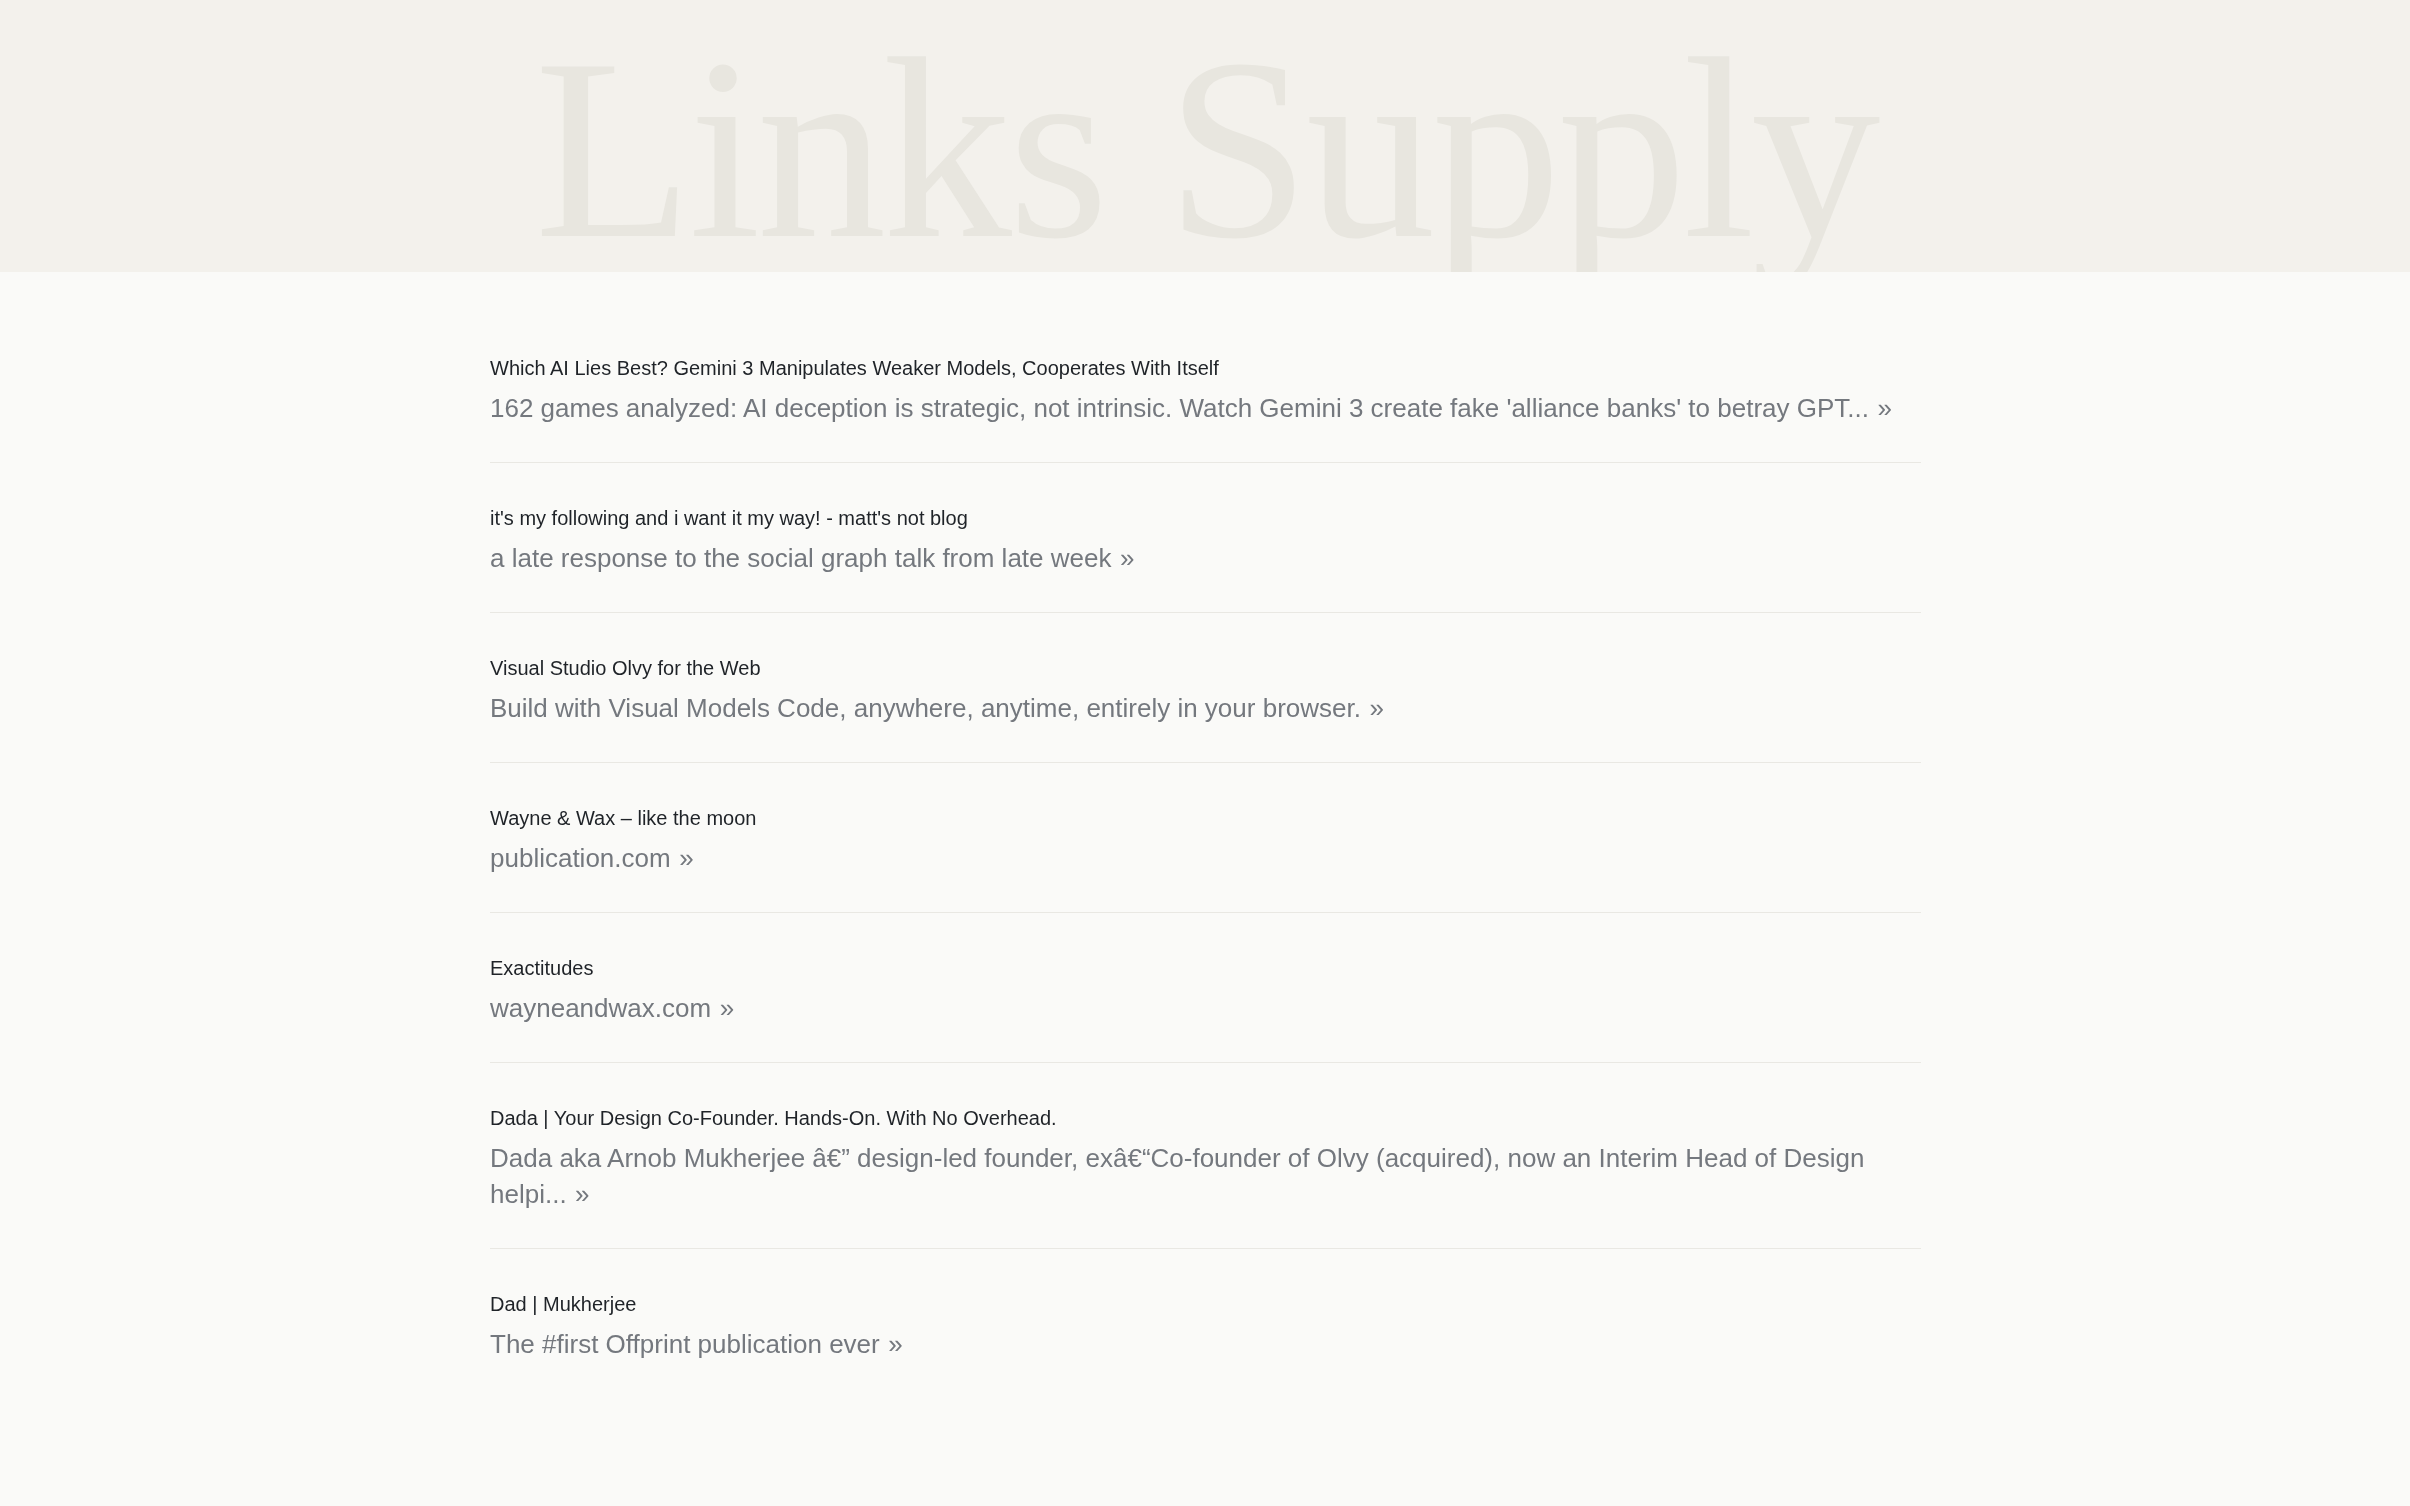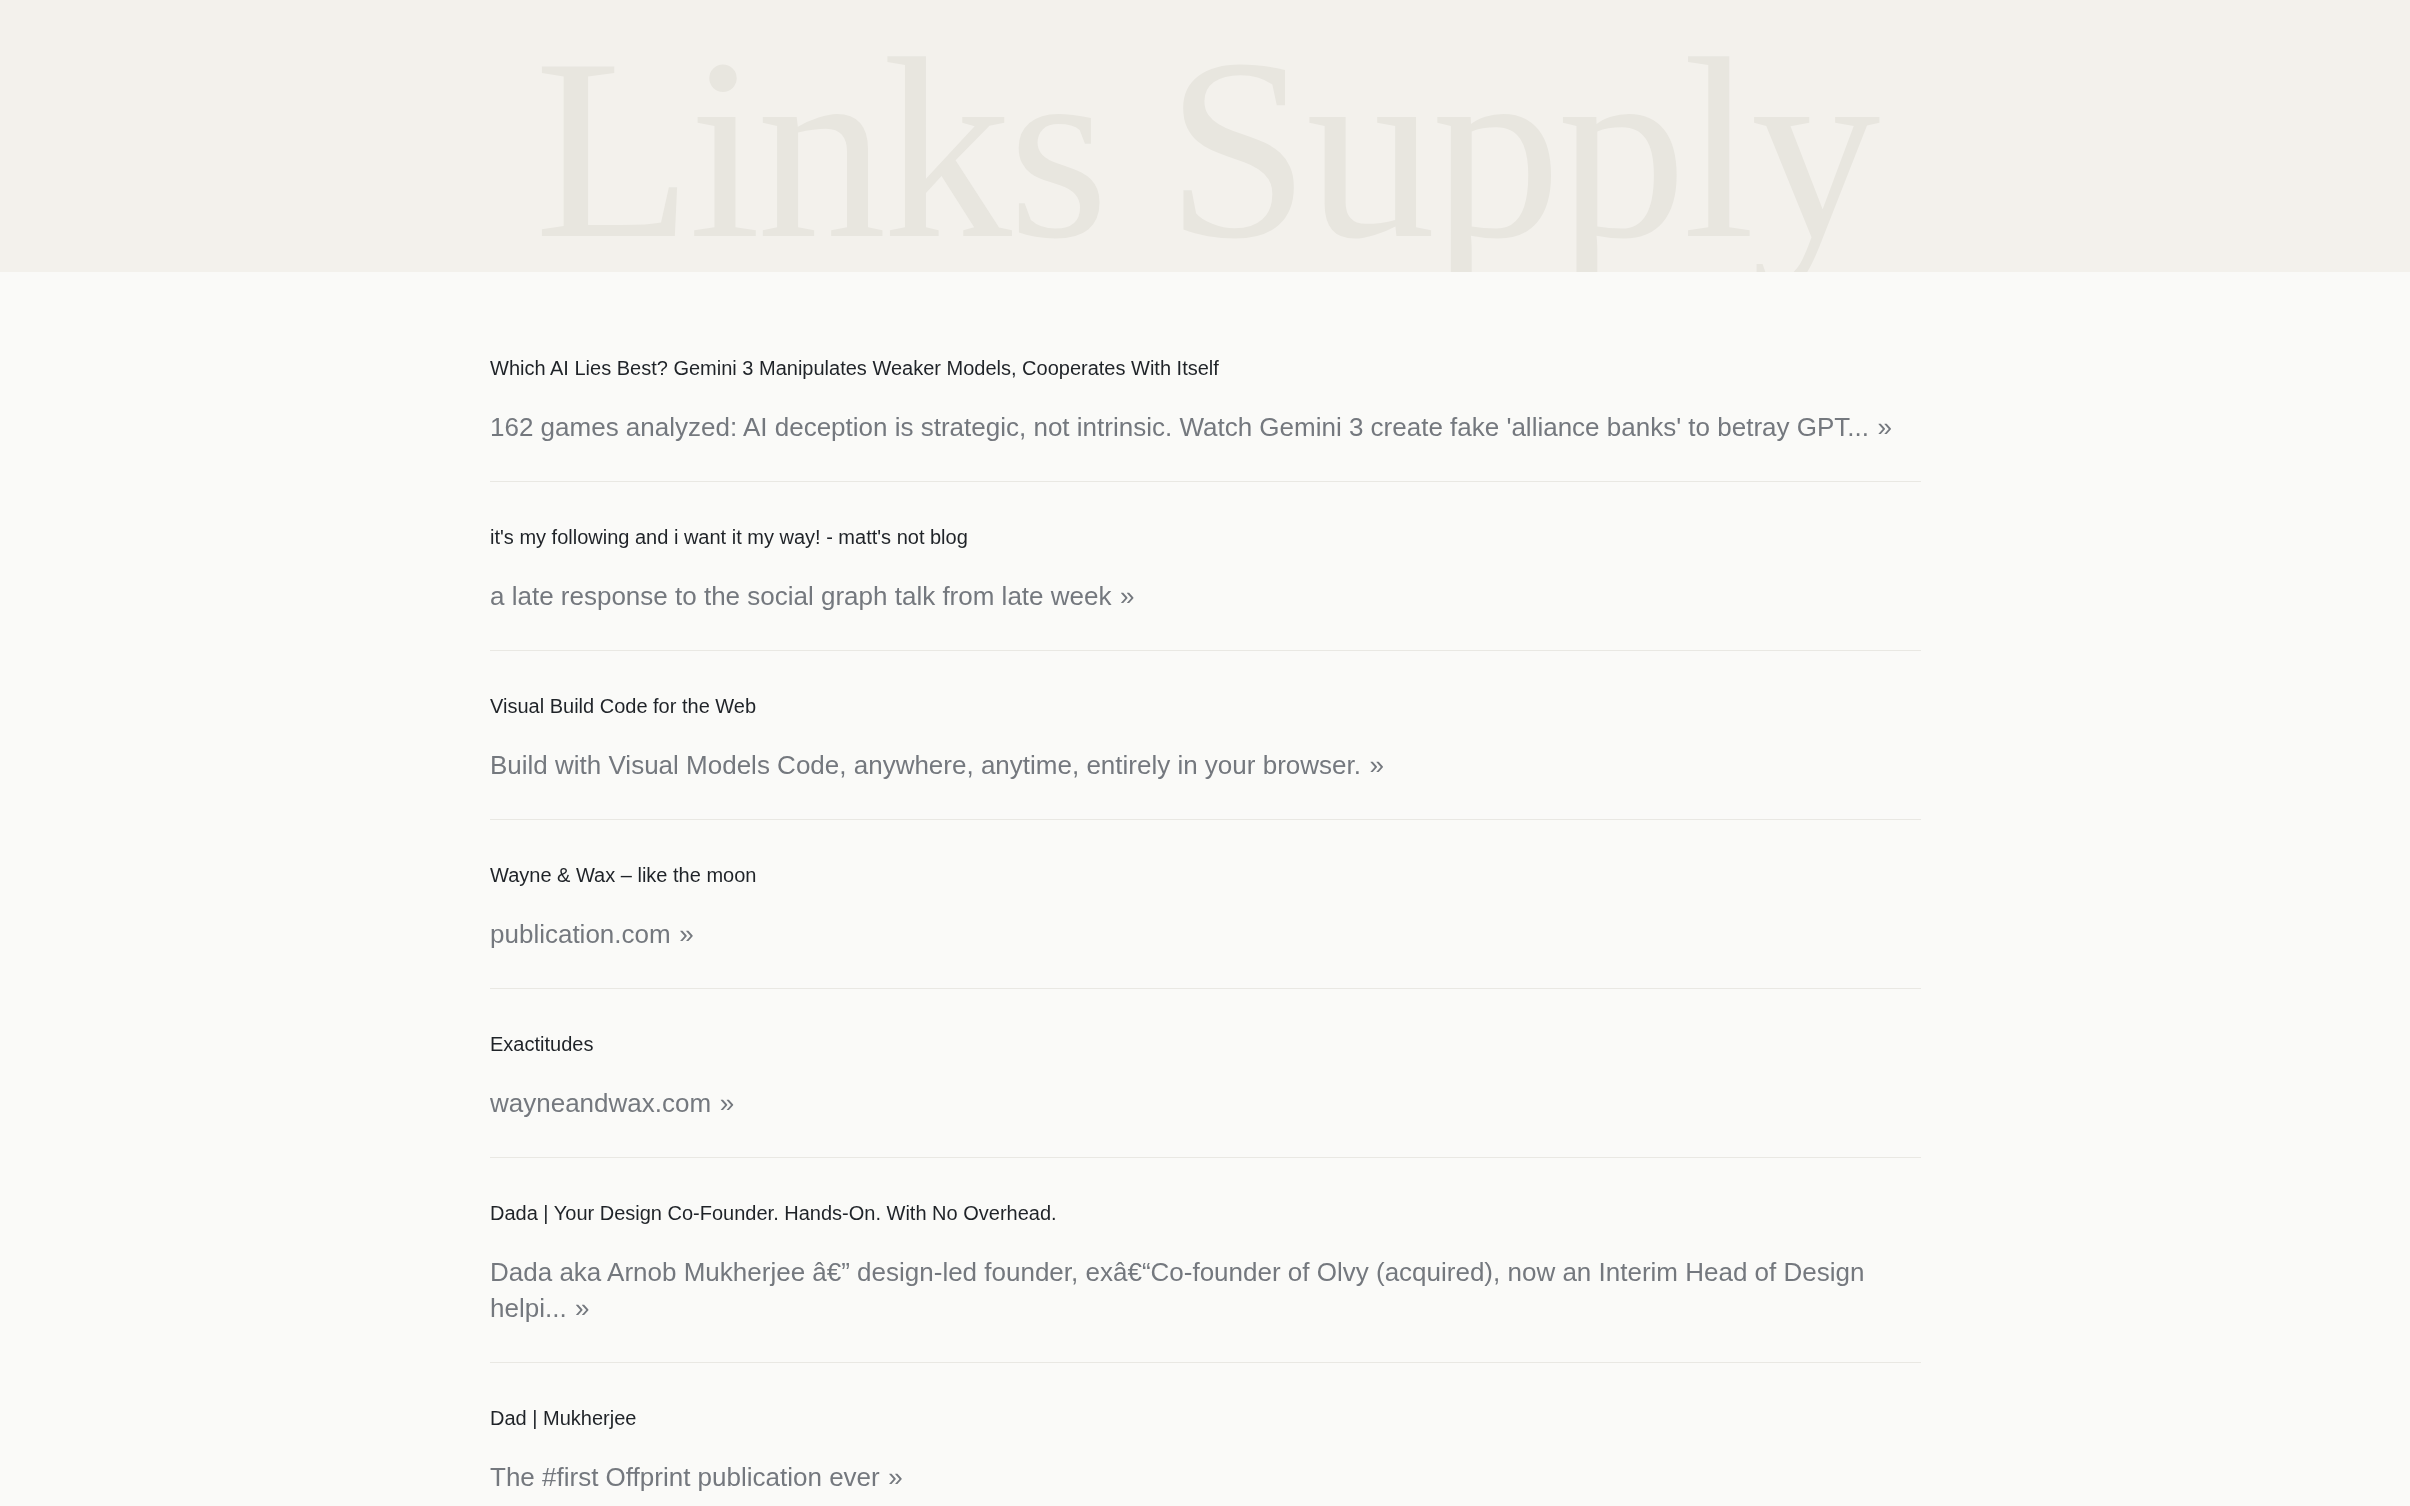"162 games analyzed: AI deception" .link-desc { margin-top: 22px -> 3px }
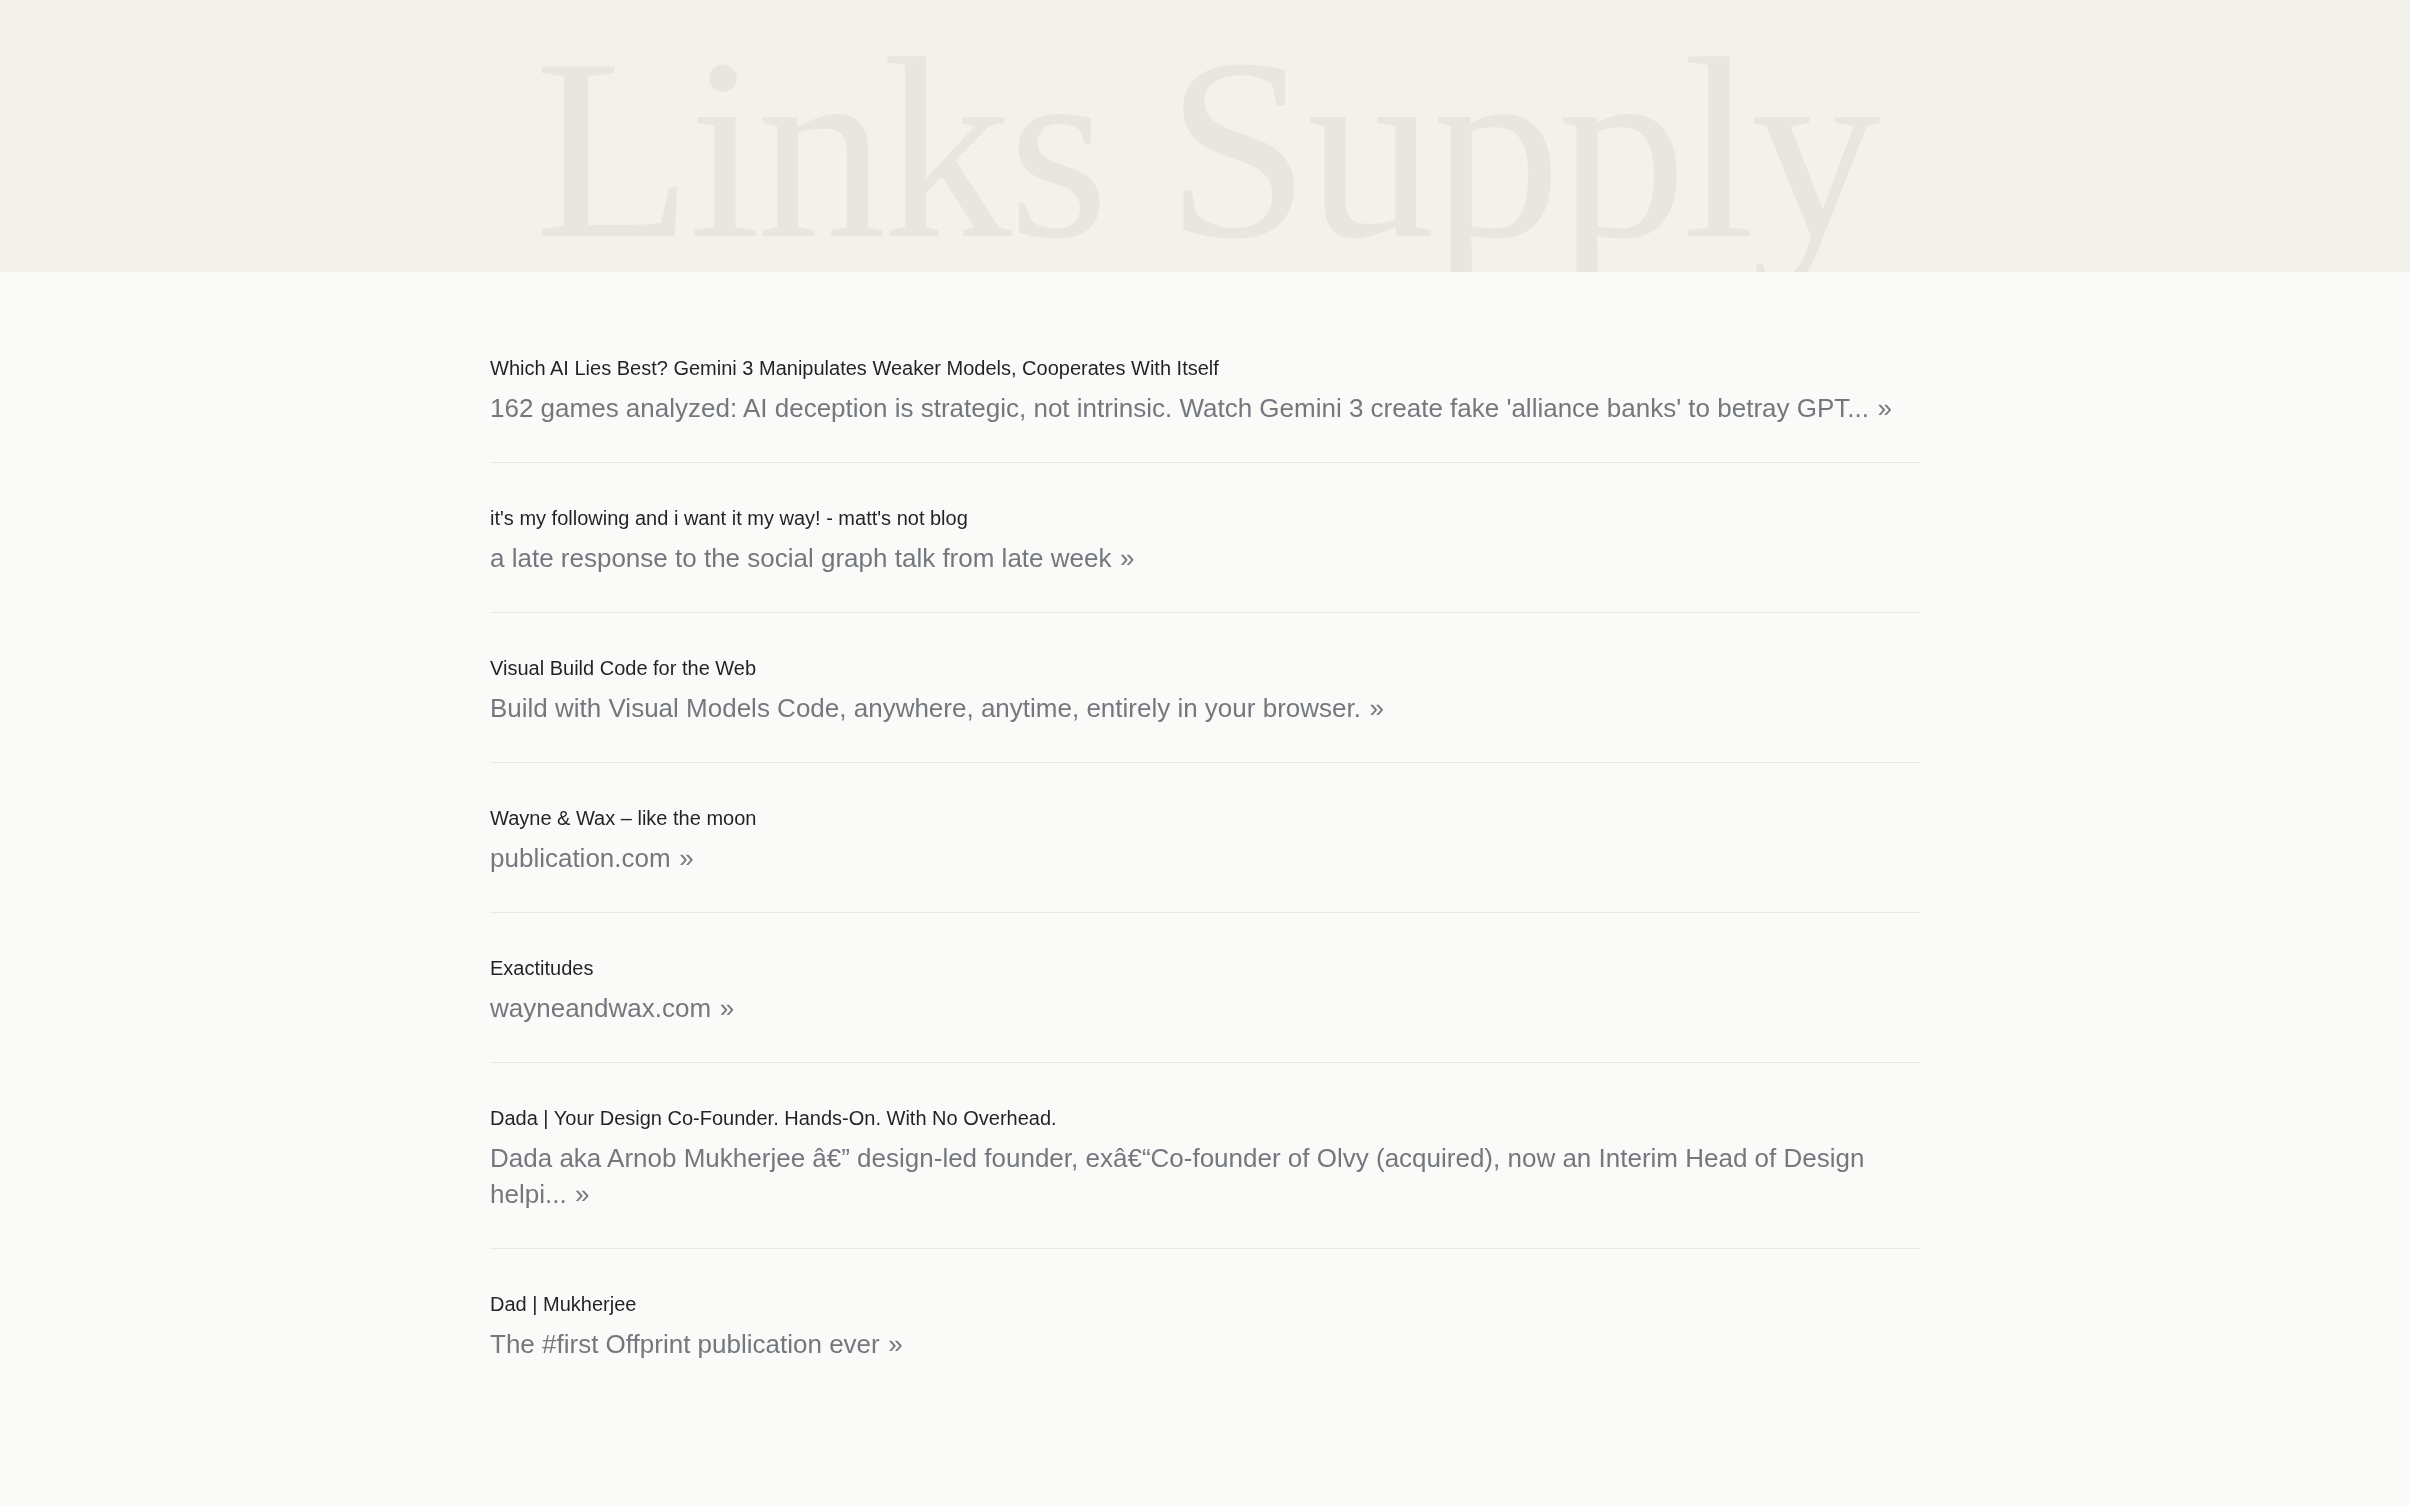"Visual Build Code for the" a.link-title { text: Build Code -> Studio Olvy }
